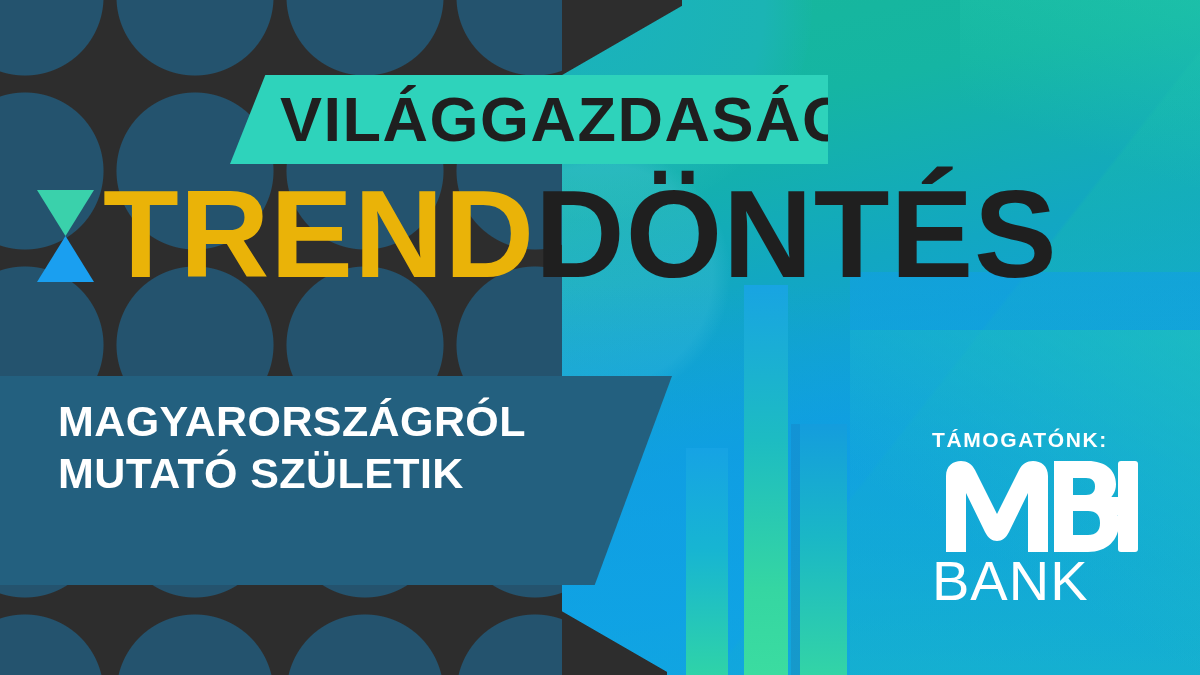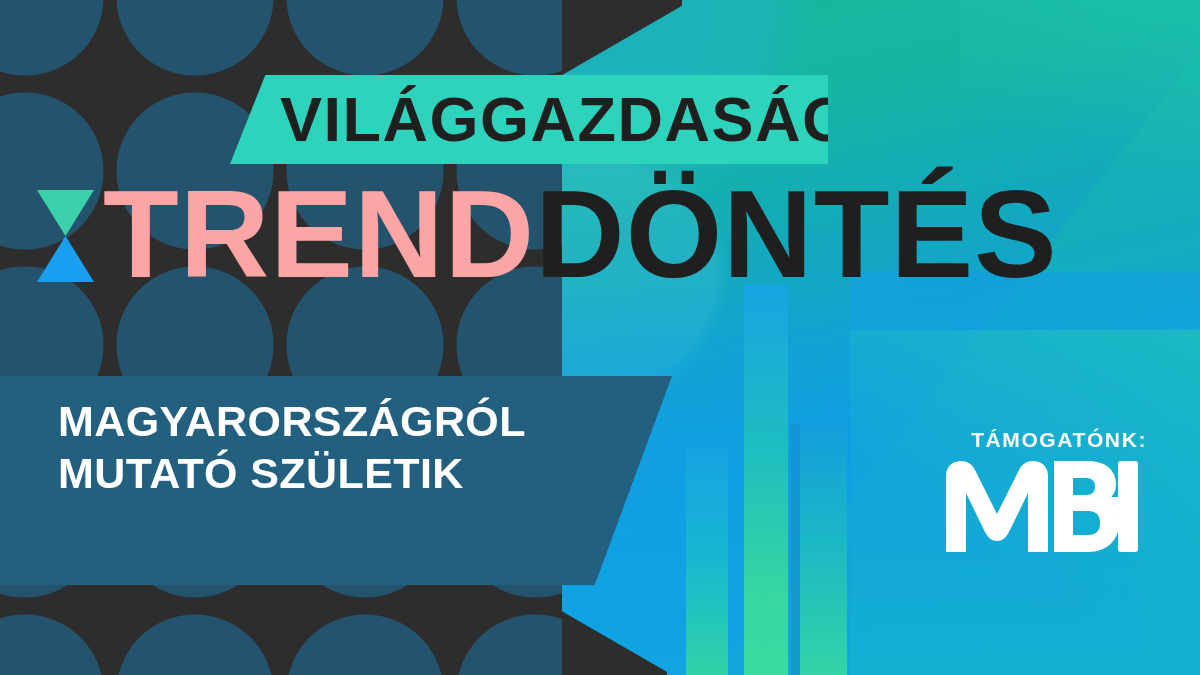"TREND" .wm-trend { color: #fca5a5 -> #eab308 }
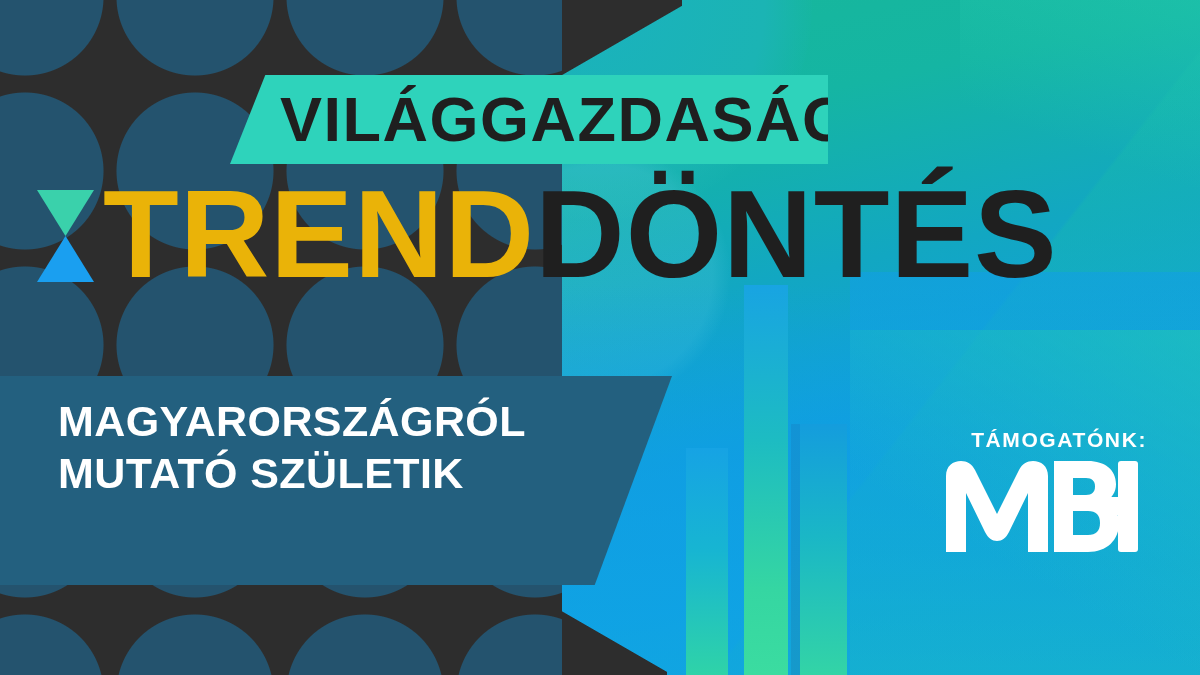"TÁMOGATÓNK:" .sponsor { text-align: right -> left }
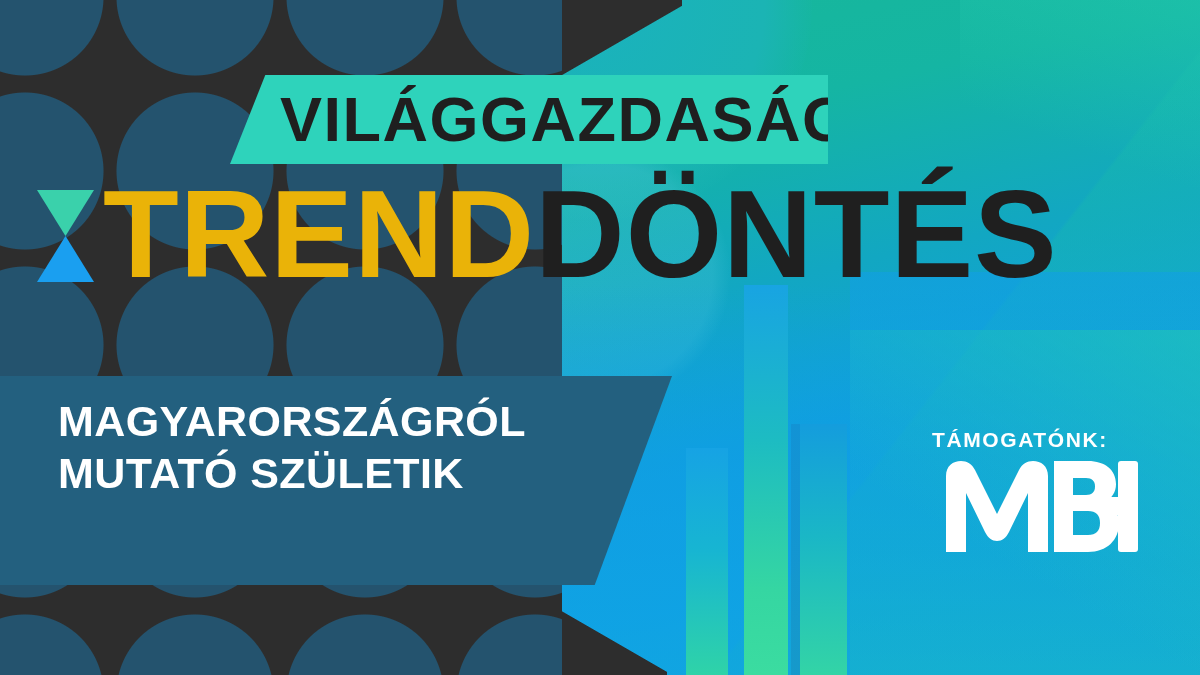"BANK" div.bank-word { html: none -> <div>BANK</div> }
